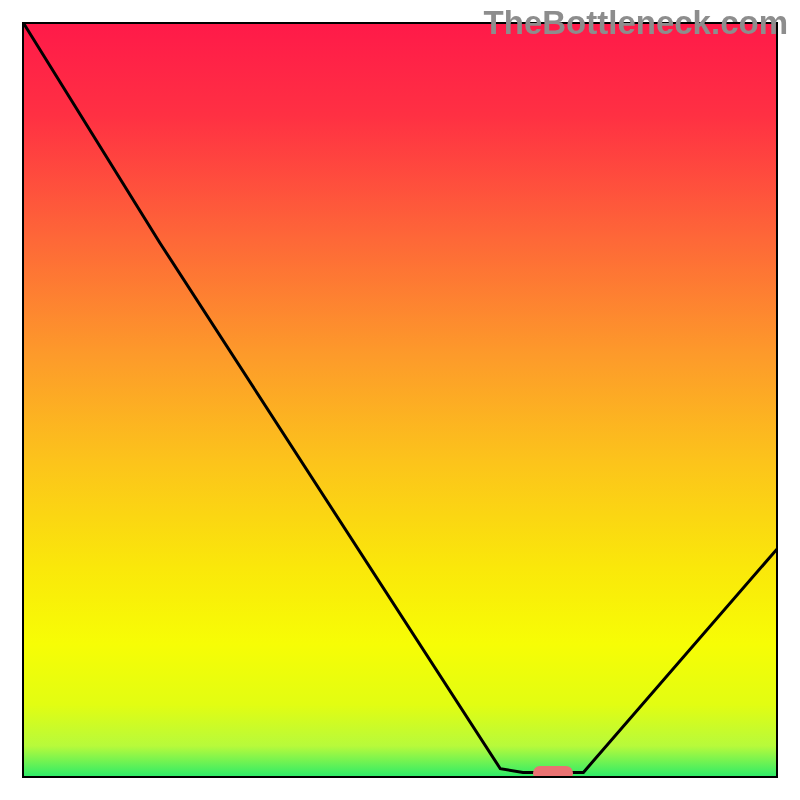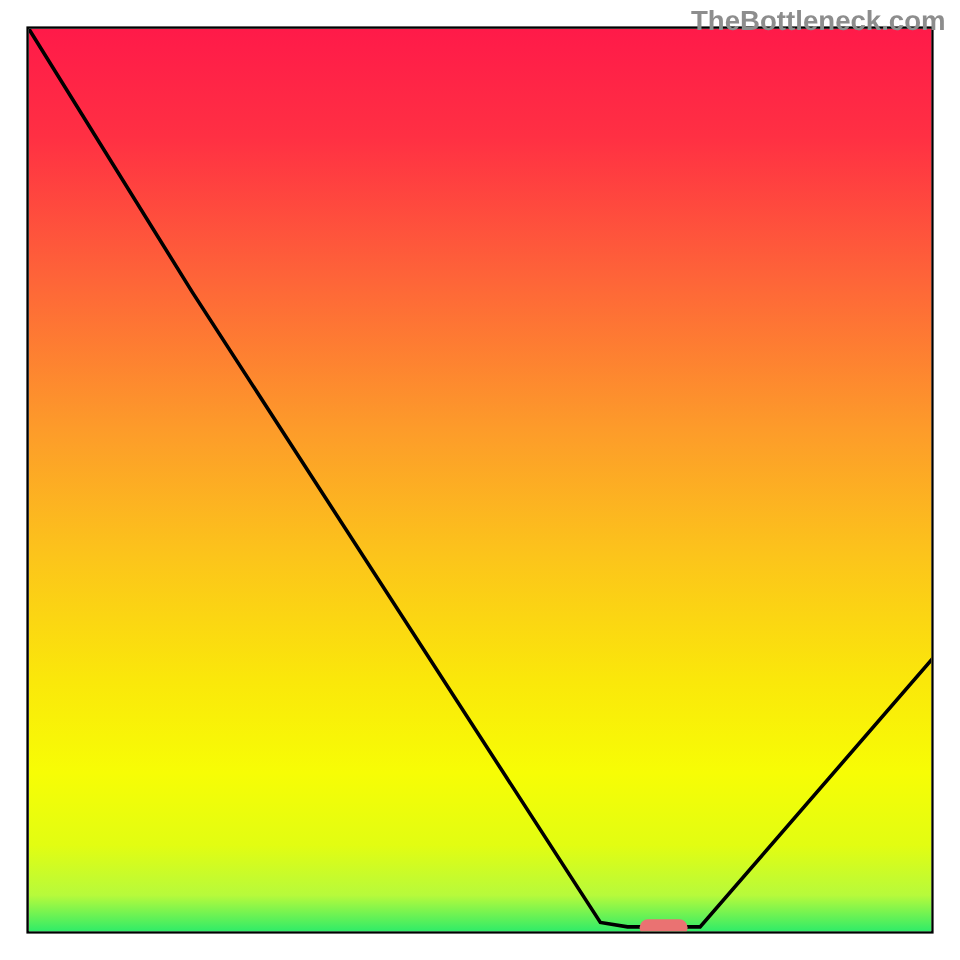"TheBottleneck.com" .watermark { font-size: 23px -> 33px }
